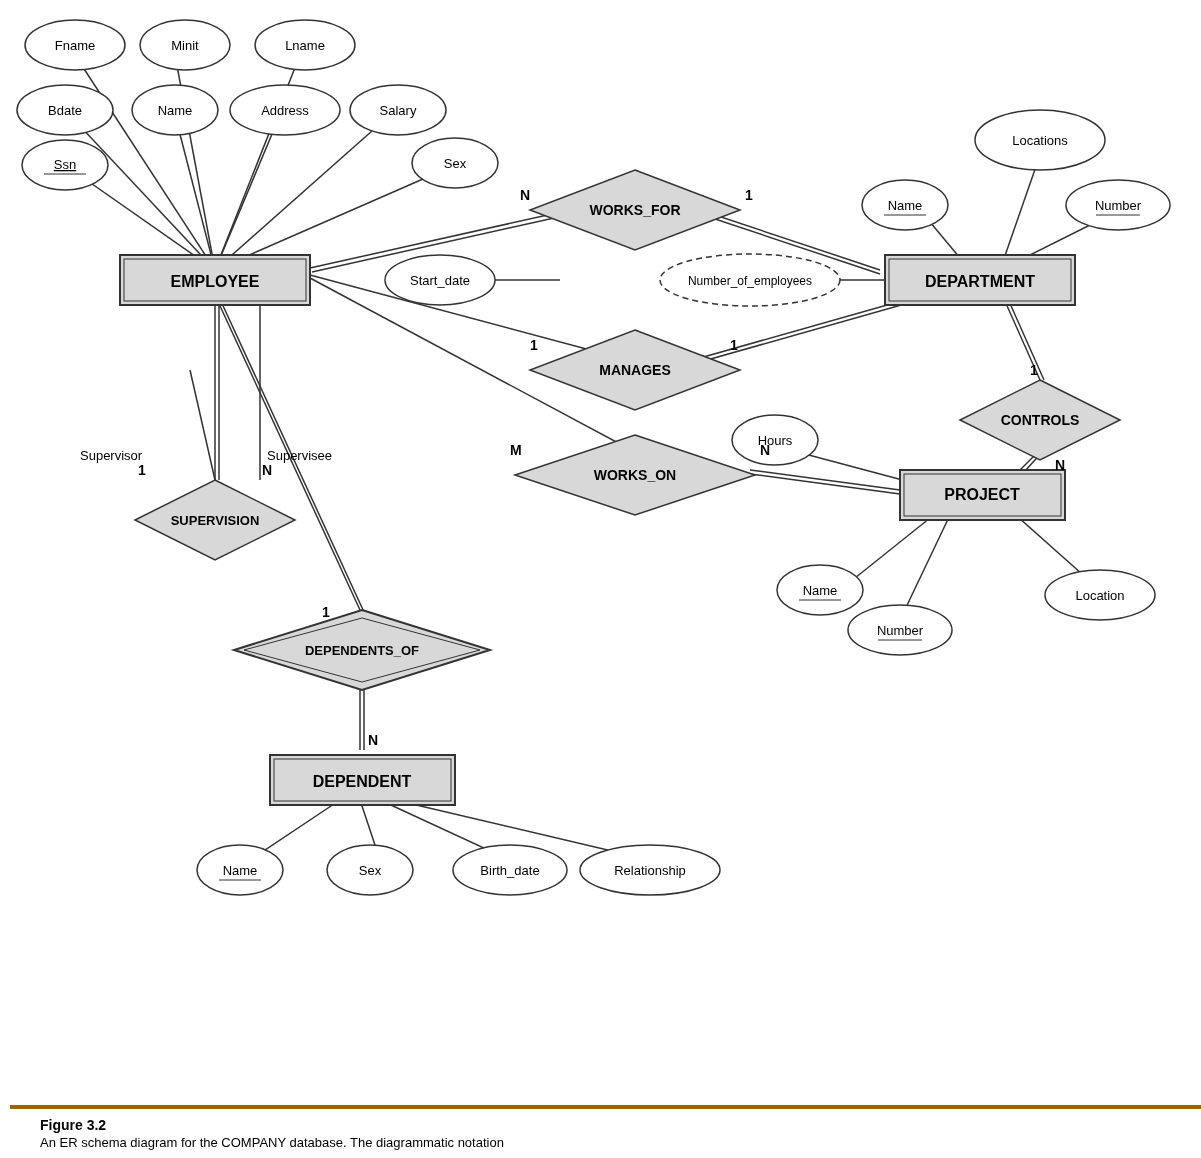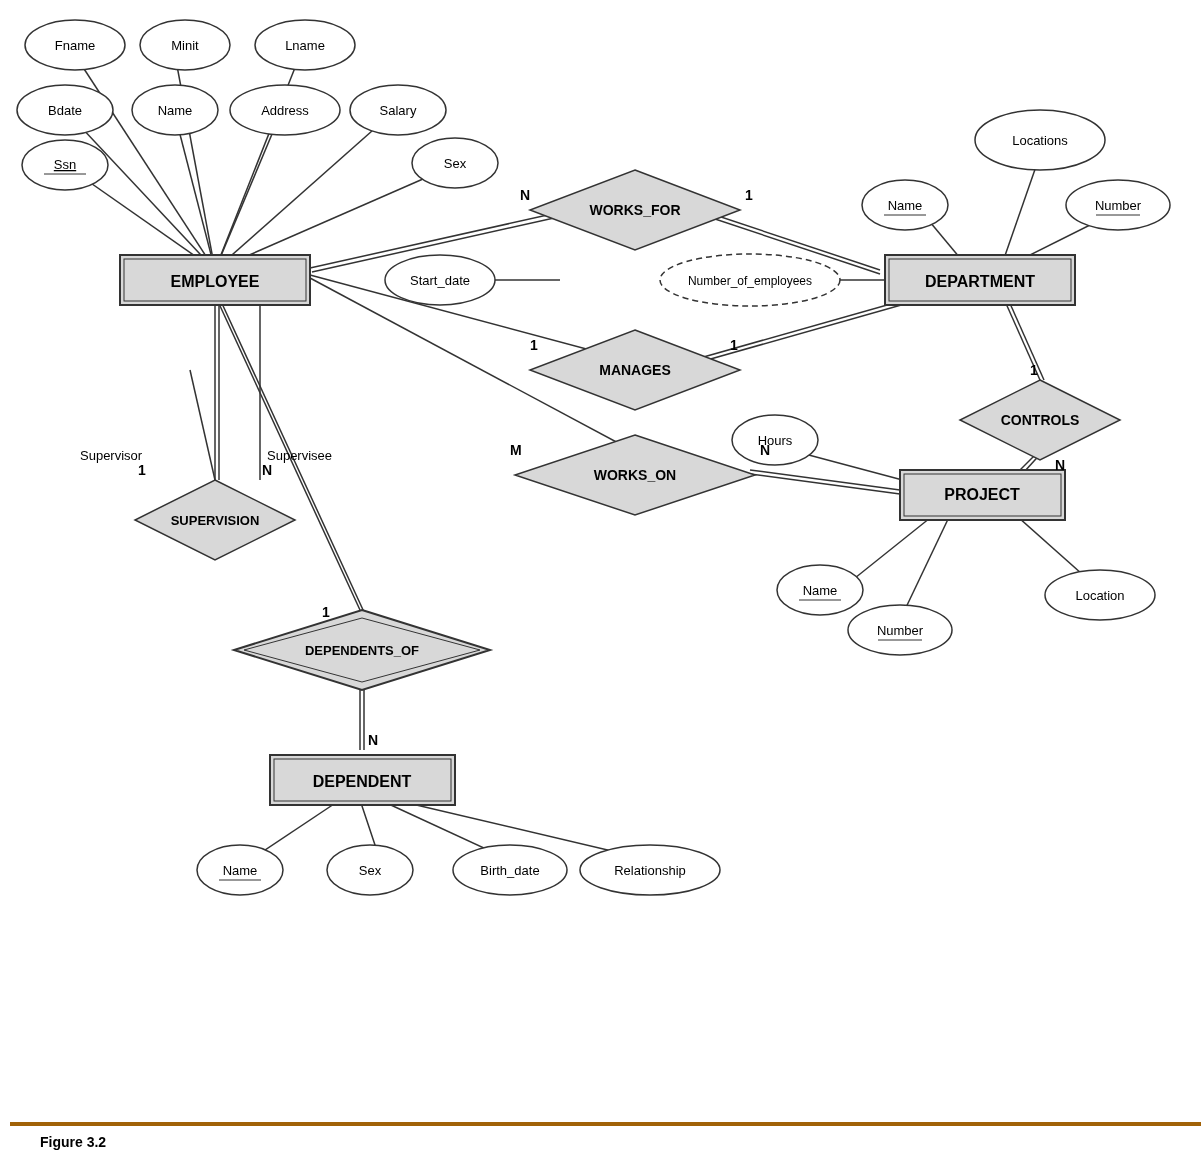"An ER schema diagram for" div.caption-text { html: none -> <div>An ER schema diagram for the COMPANY database. The diagrammatic notation</div> }
